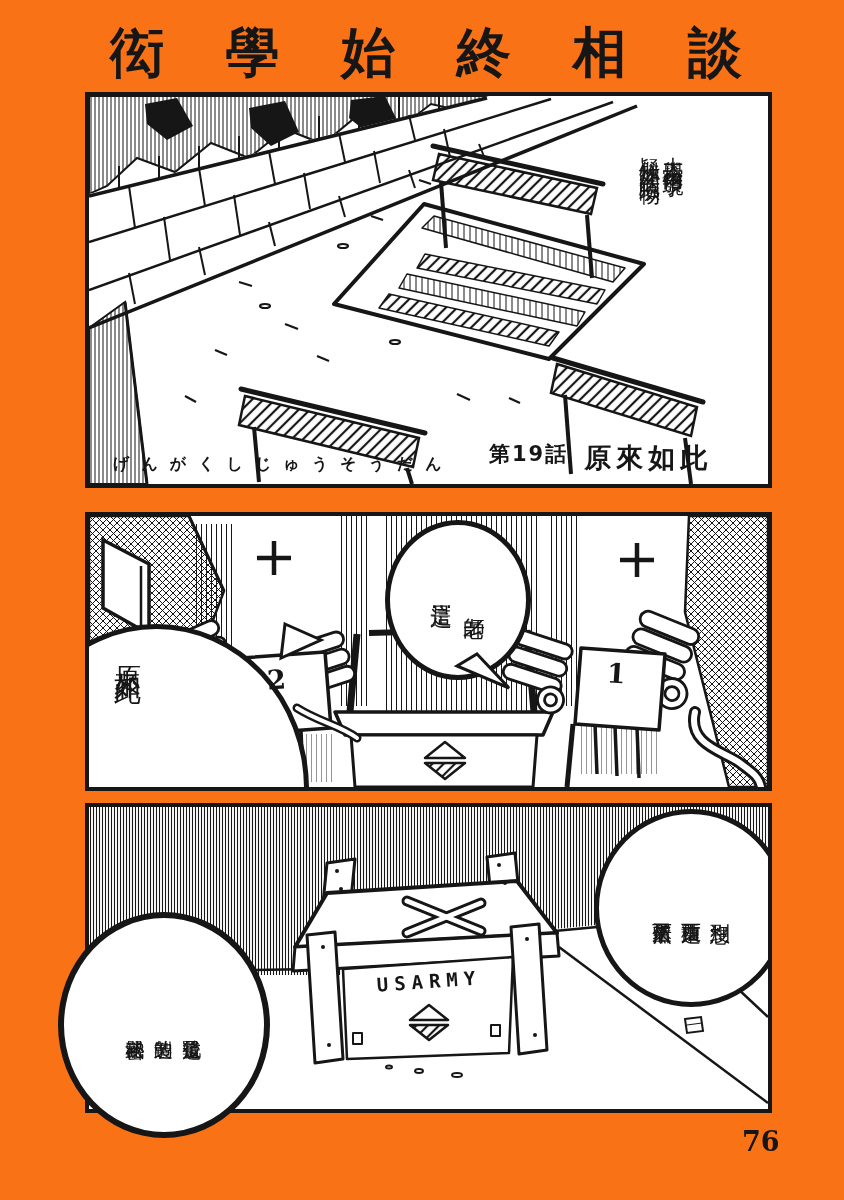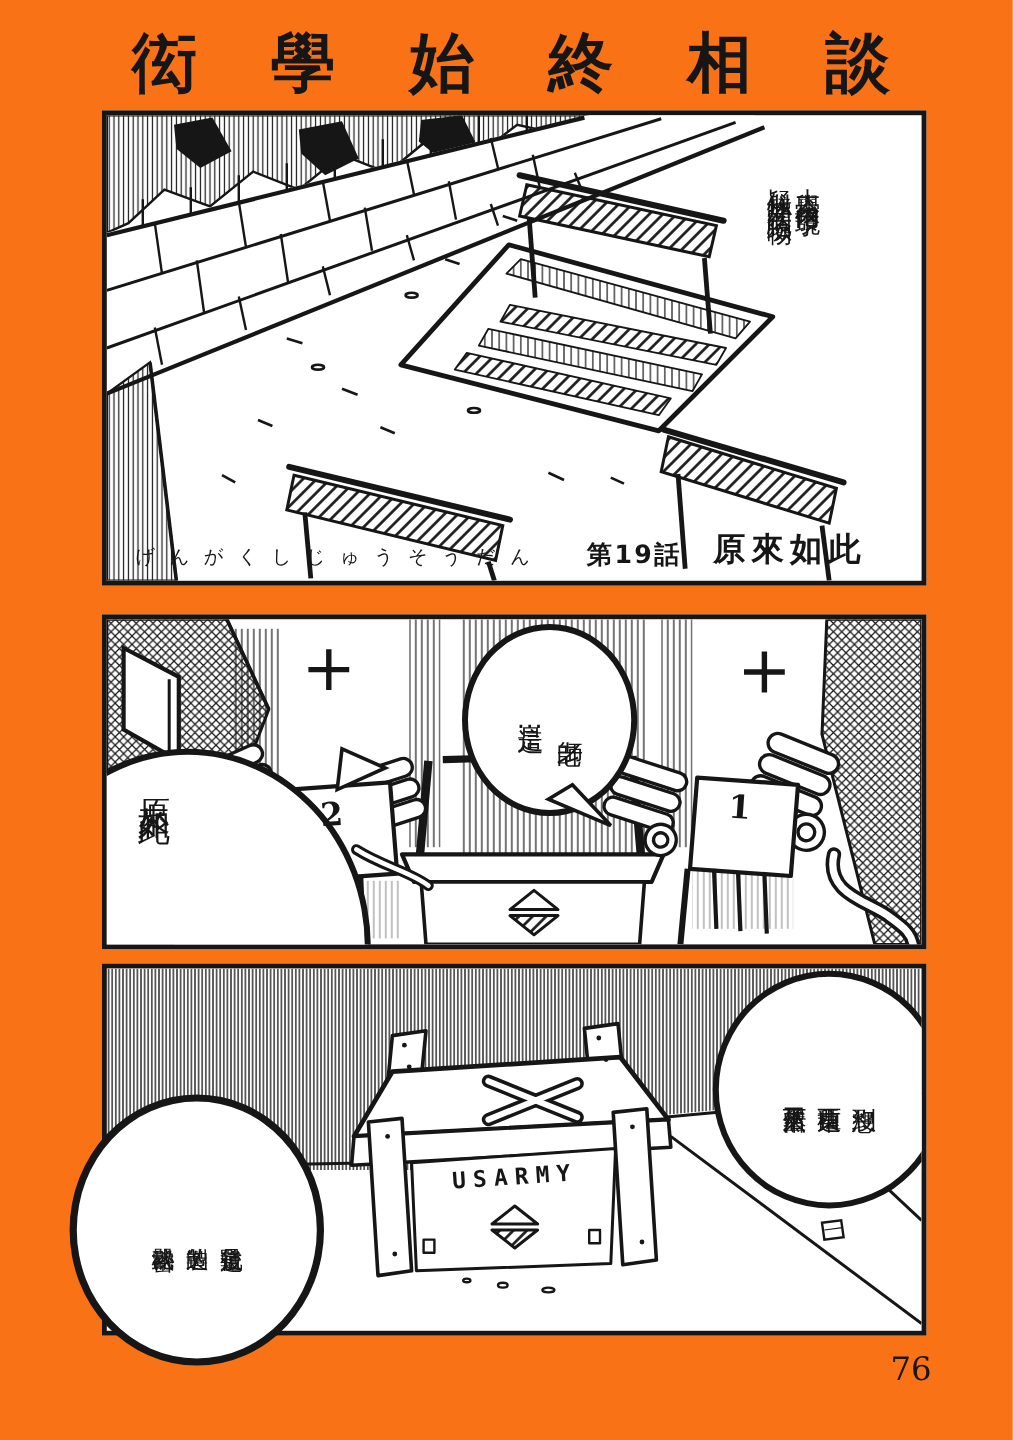"げんがくしじゅうそうだん" .caption-kana { font-weight: 400 -> 700 }
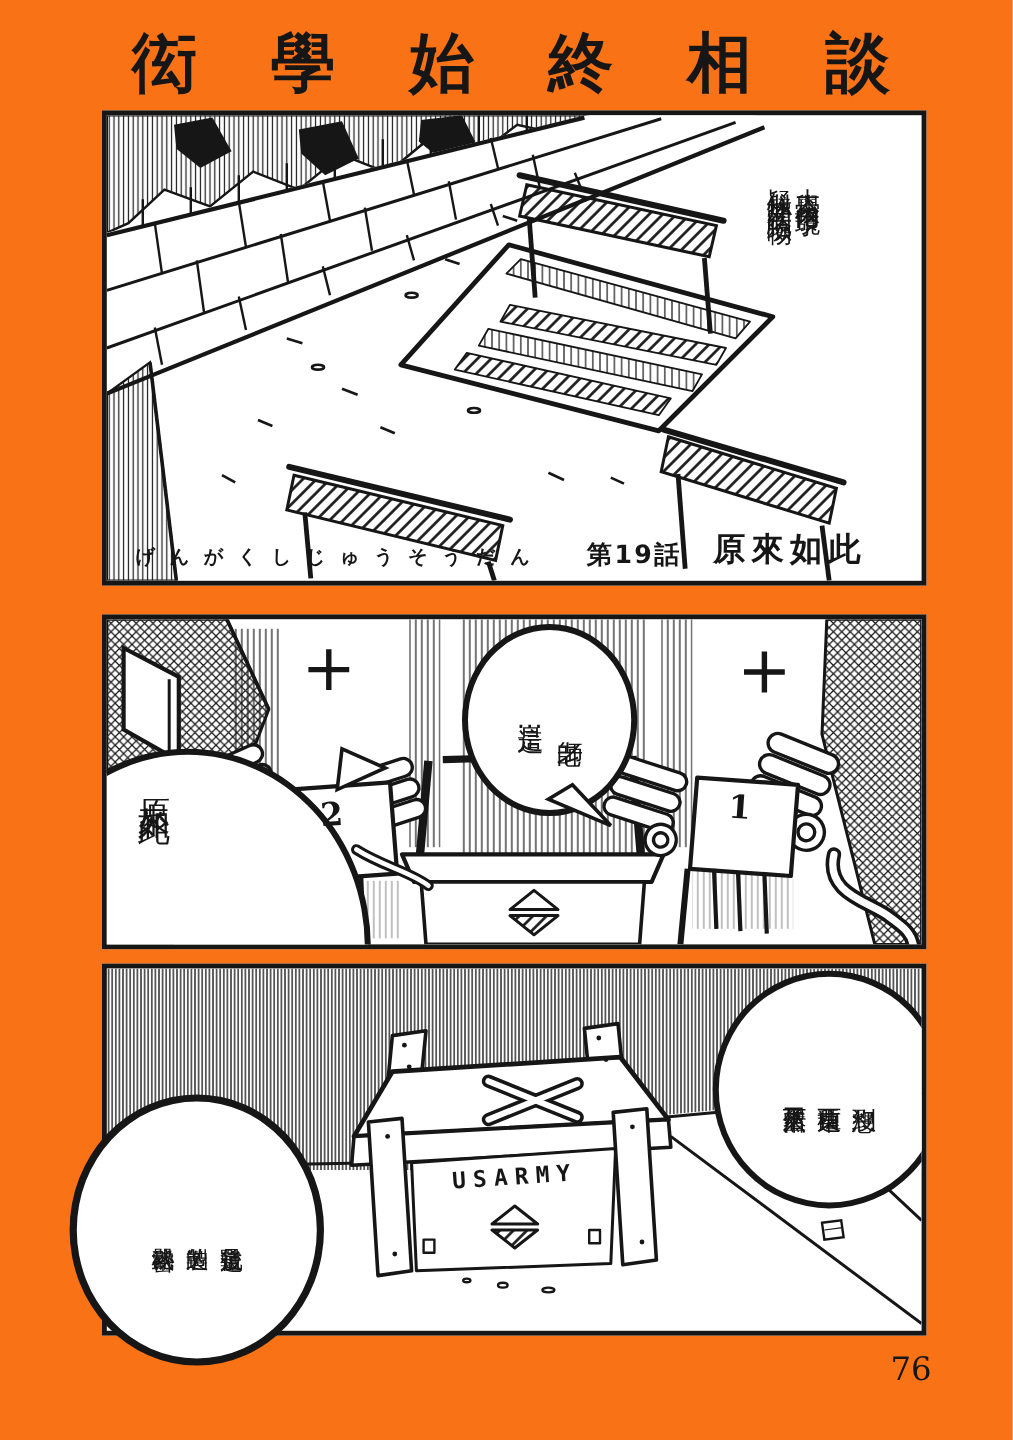"第19話" .caption-chapter { align-items: flex-end -> flex-start; gap: 26px -> 16px }
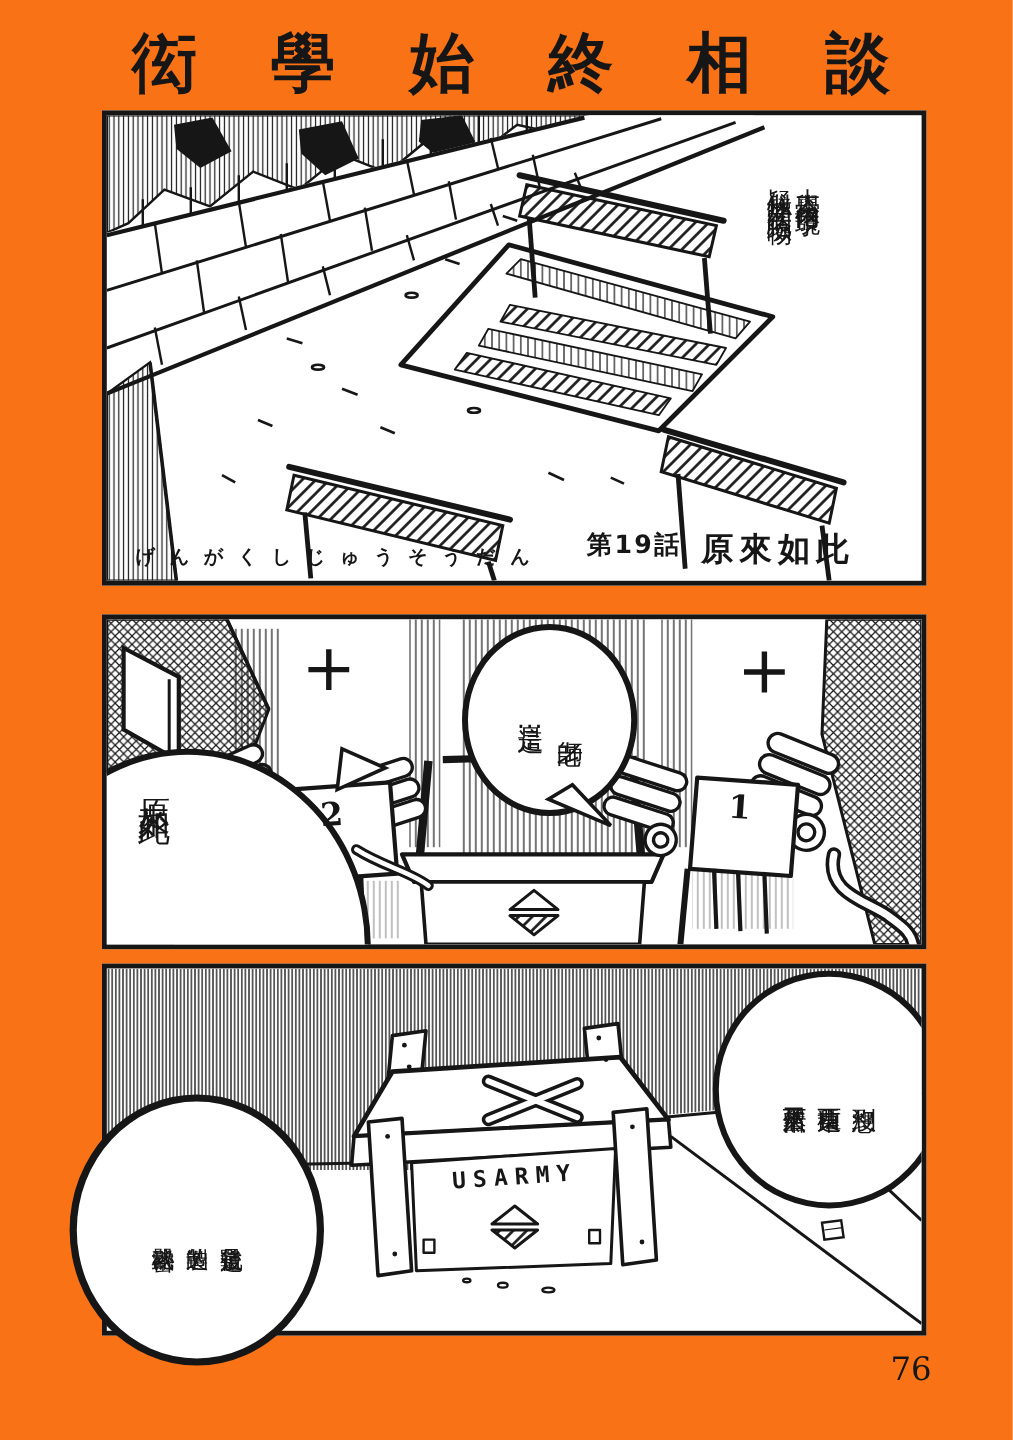"76" .page-number { font-weight: none -> bold }
